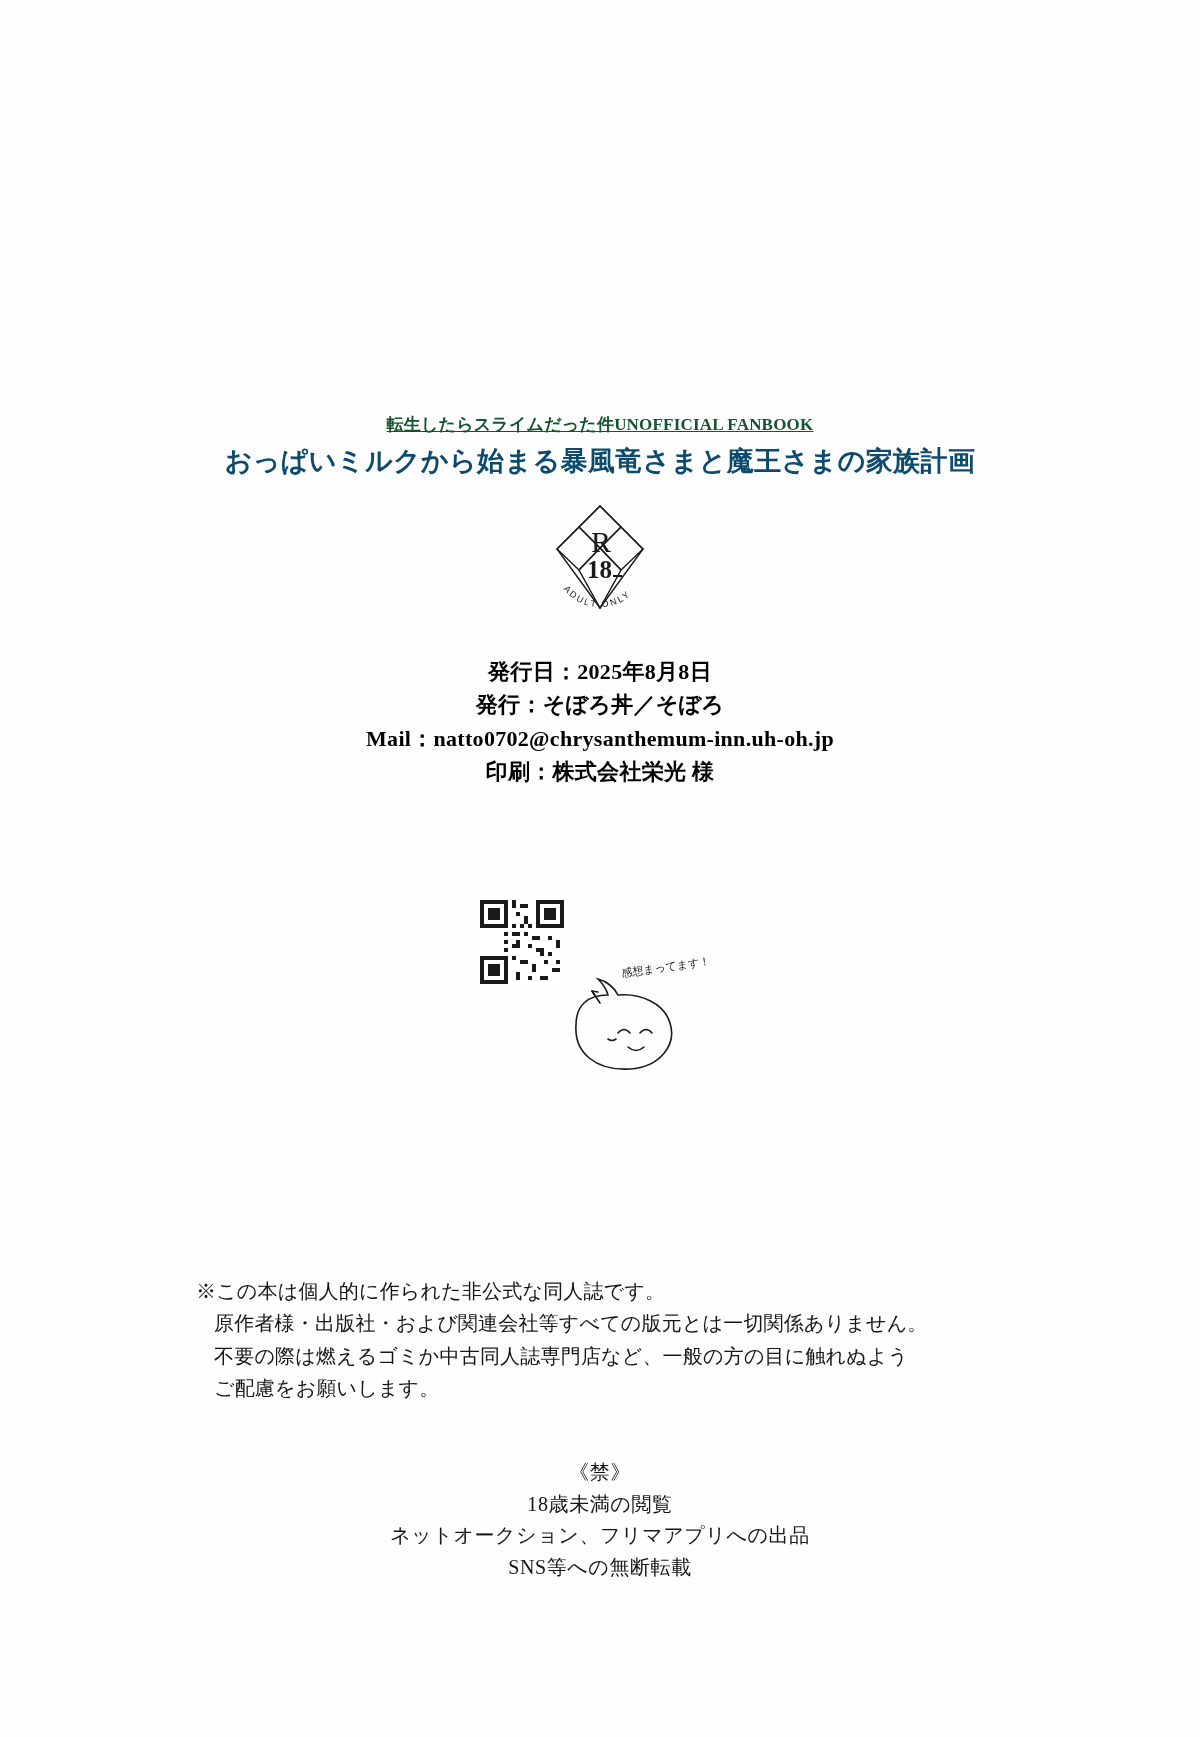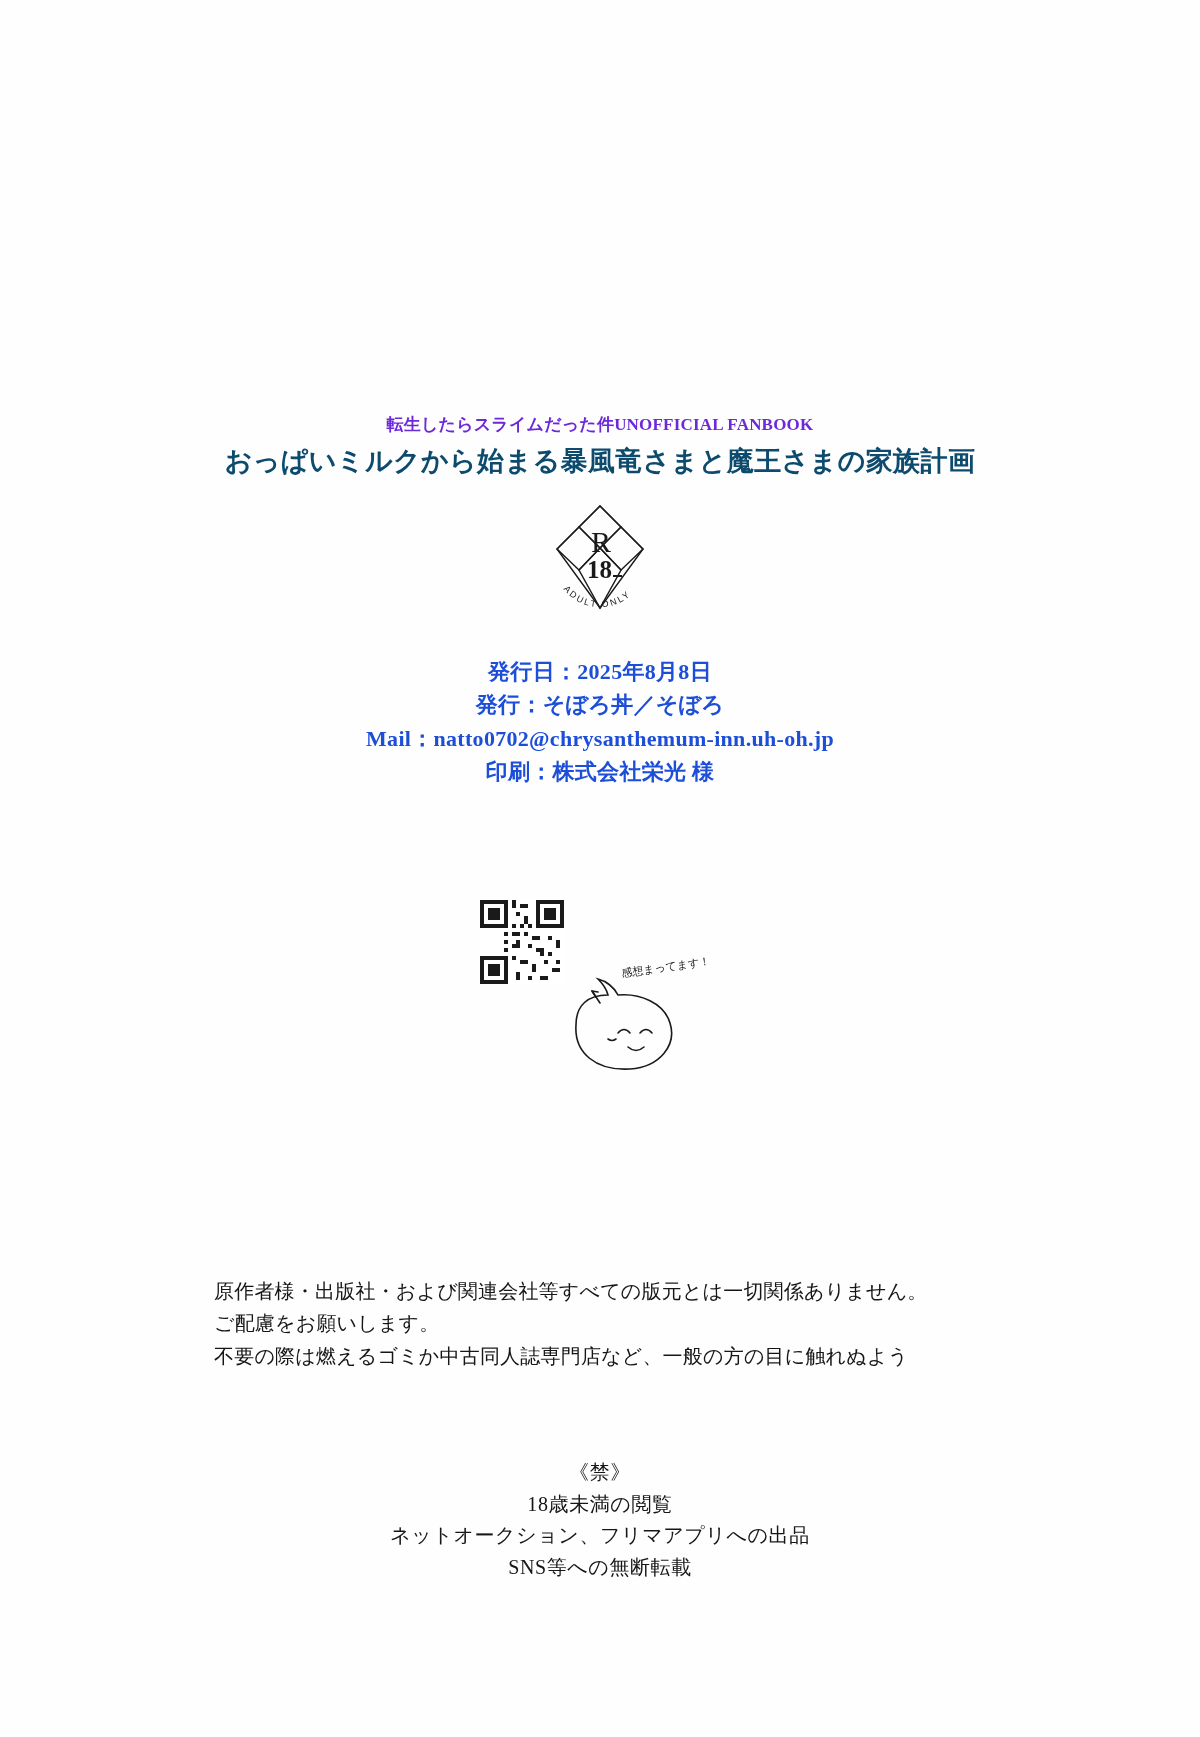"転生したらスライムだった件UNOFFICIAL FANBOOK" .series-line { color: #6d28d9 -> #14532d; text-decoration: none -> underline }
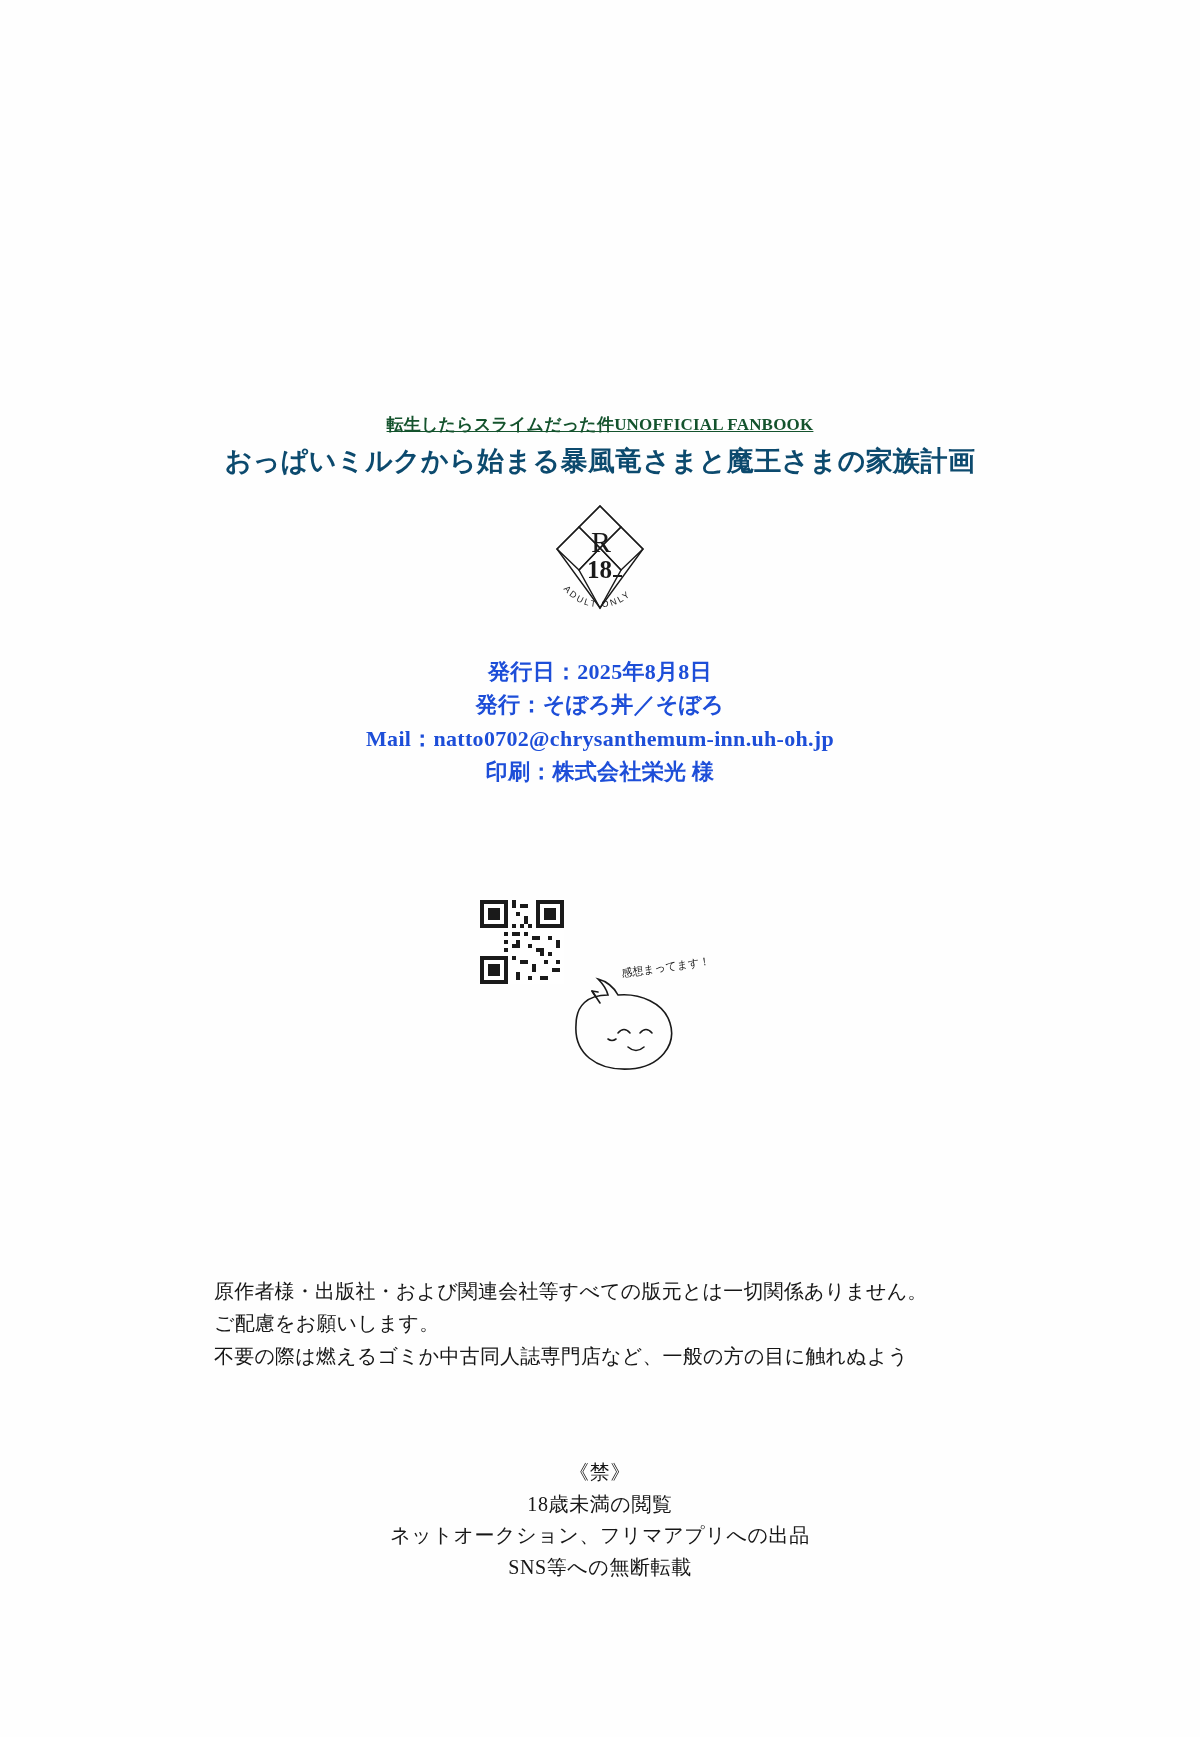"発行日：2025年8月8日" .pub-info div { color: #1d4ed8 -> #000000 }
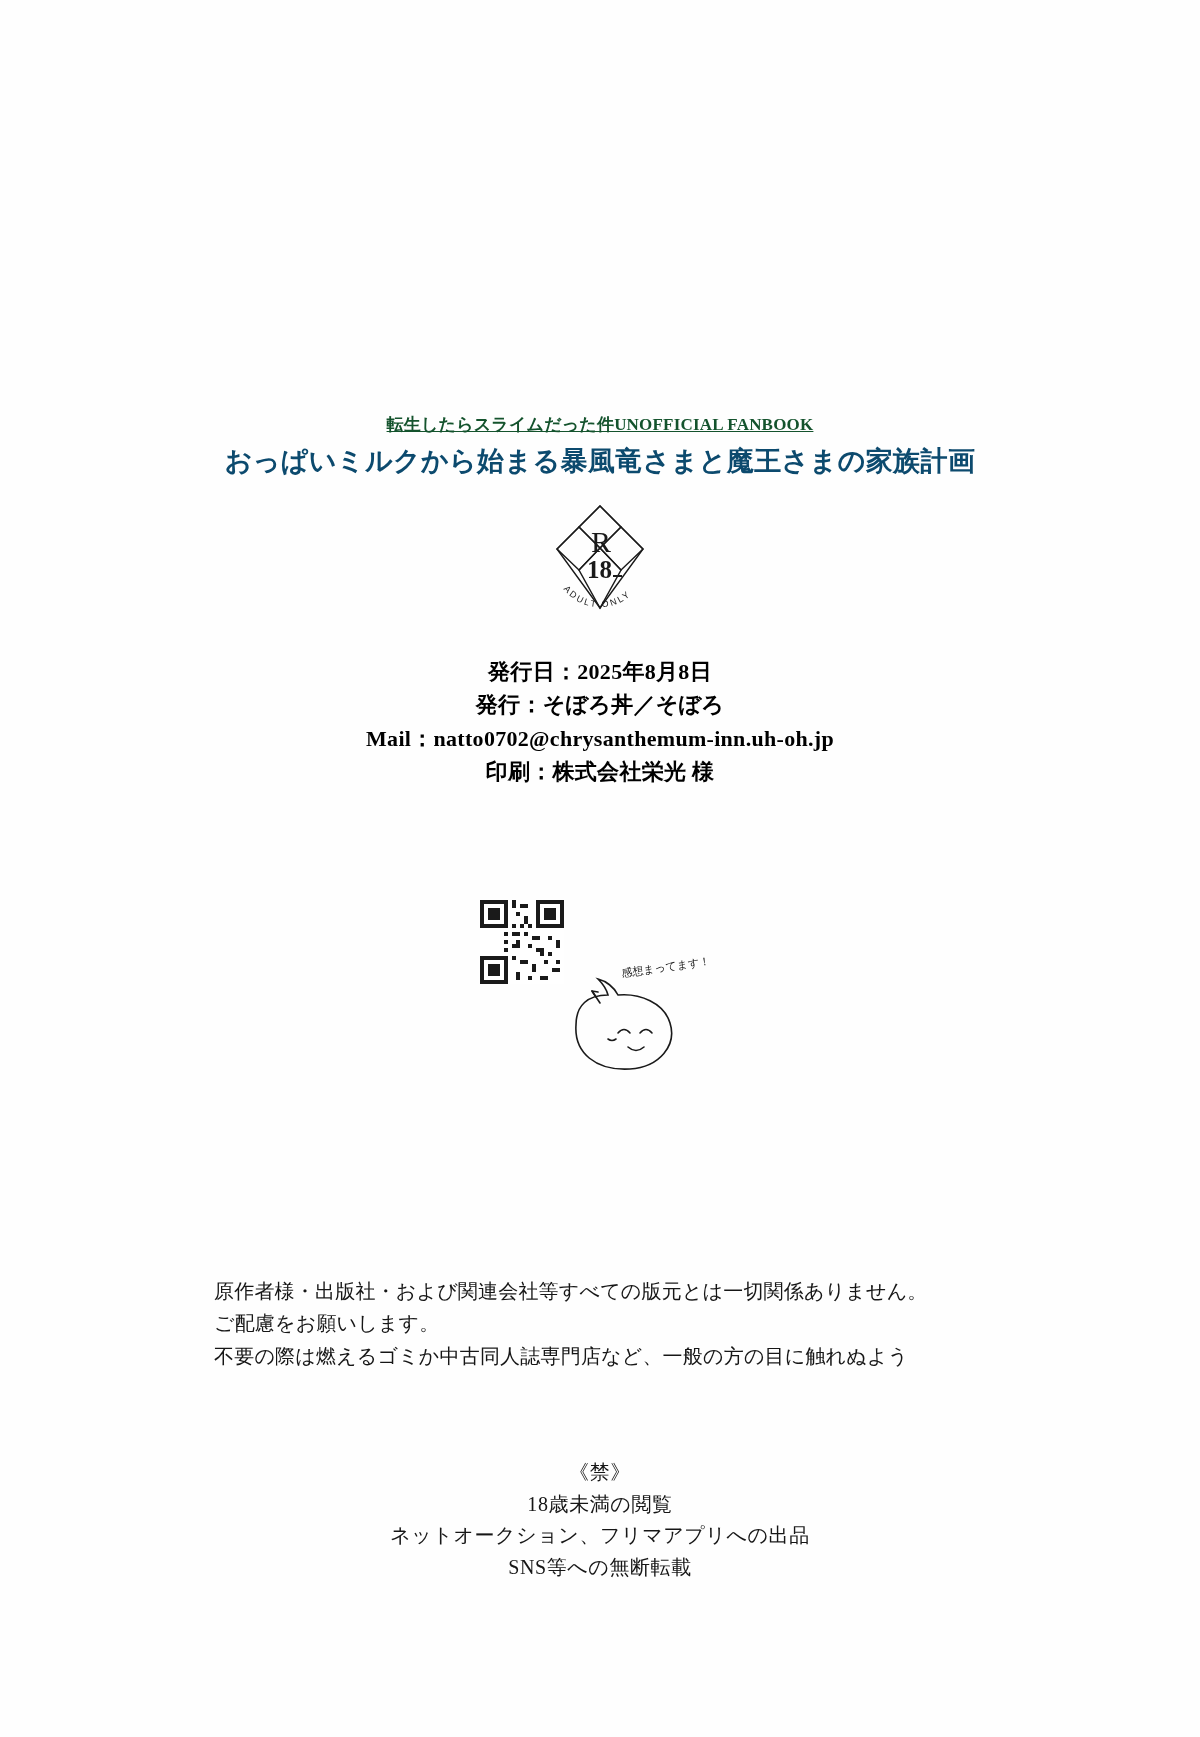"※この本は個人的に作られた非公式な同人誌です。" div { html: none -> <div>※この本は個人的に作られた非公式な同人誌です。</div> }
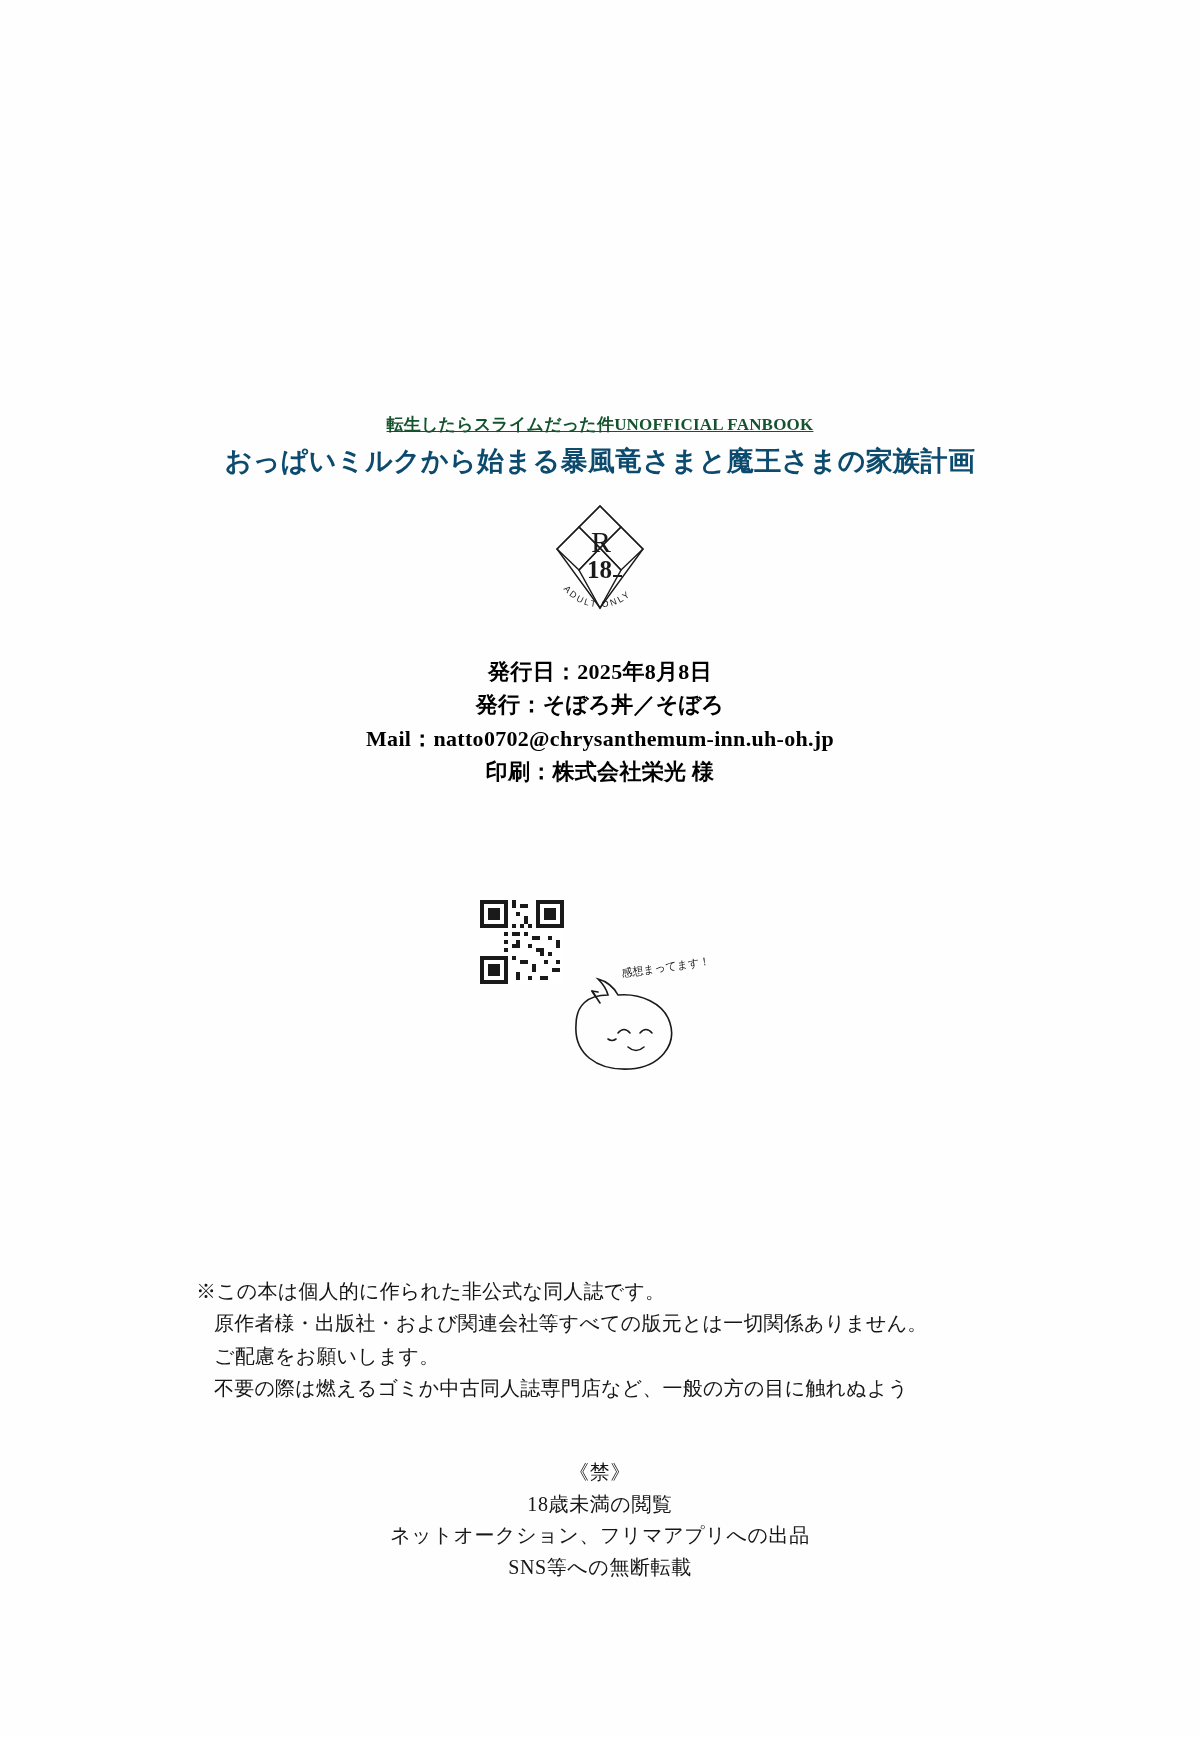"ご配慮をお願いします。" div.indent { order: before "不要の際は燃えるゴミか中古同人誌専門店など、一般の方の目に触れぬよう" -> after "不要の際は燃えるゴミか中古同人誌専門店など、一般の方の目に触れぬよう" }
